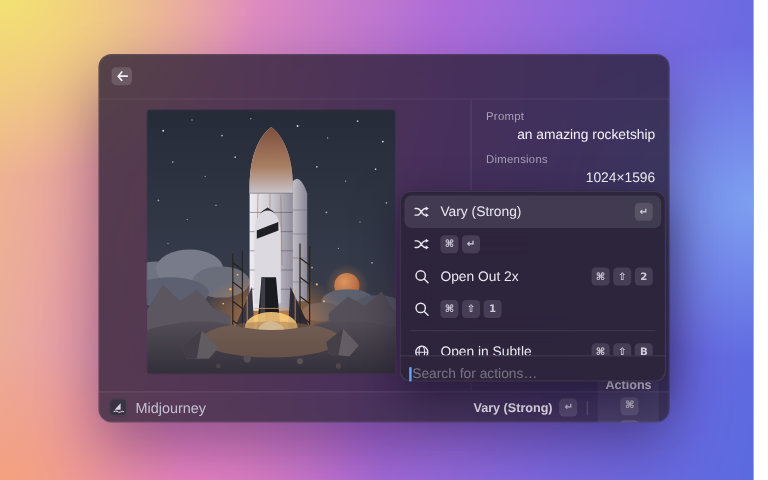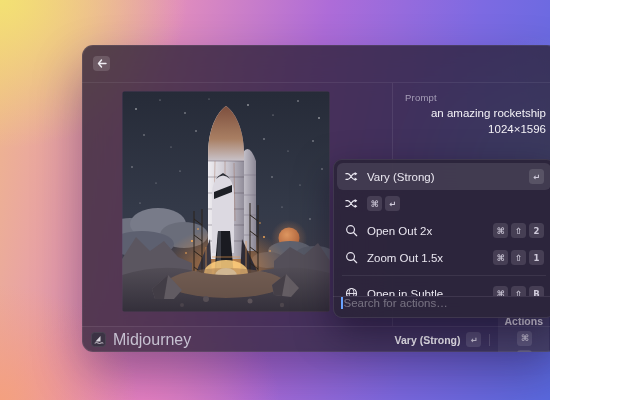"Prompt" .stage { width: 550px -> 628px }
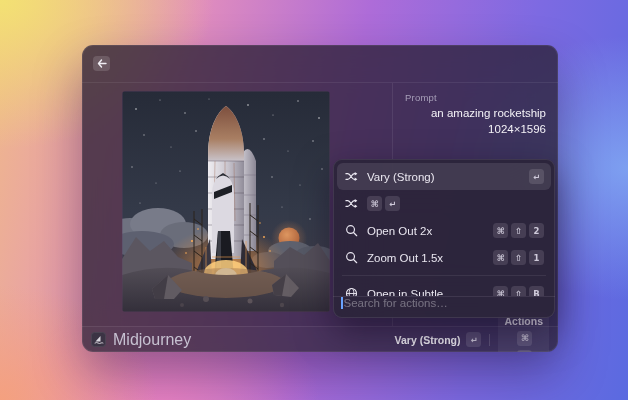"Dimensions" div.meta-label { html: none -> <div>Dimensions</div> }
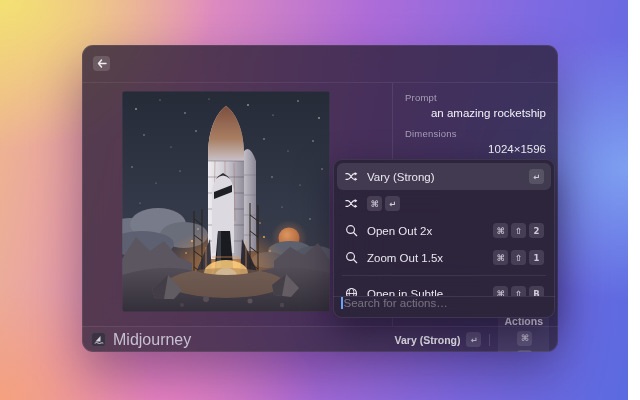"Zoom Out 1.5x" span.row-label { html: <span>Zoom Out 1.5x</span> -> none }
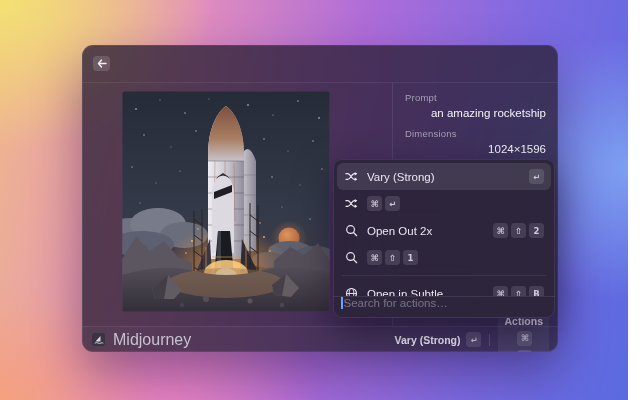"Search for actions…" .popup-search { align-items: flex-start -> flex-end }
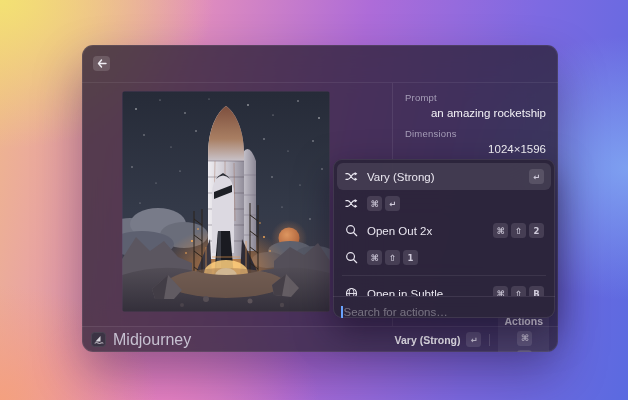"Midjourney" .app-name { font-size: 16px -> 12px }
